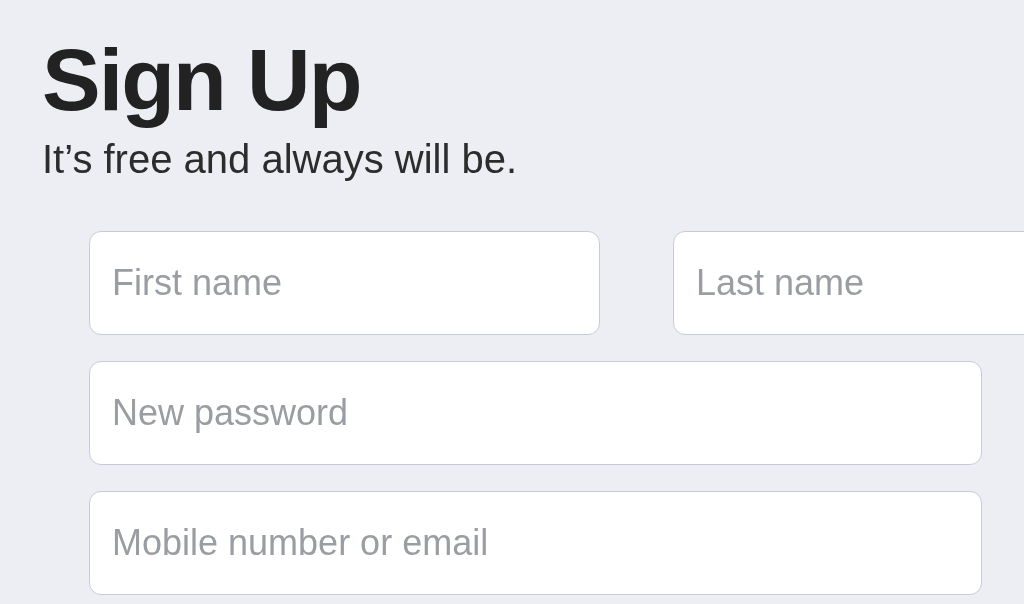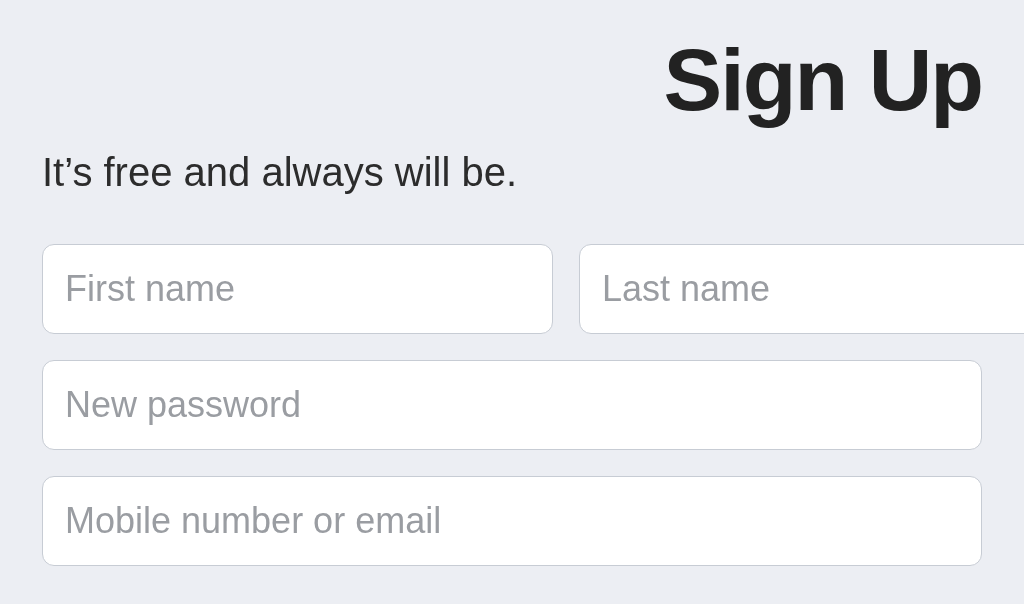"Sign Up" .title { text-align: right -> none }
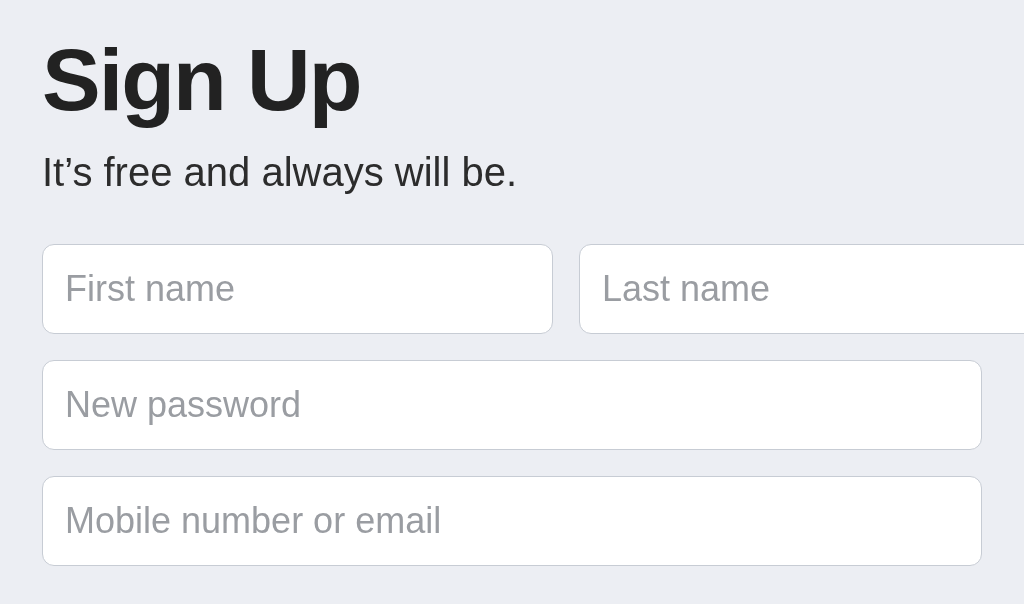"It’s free and always will" .subtitle { margin-top: 24px -> 11px }
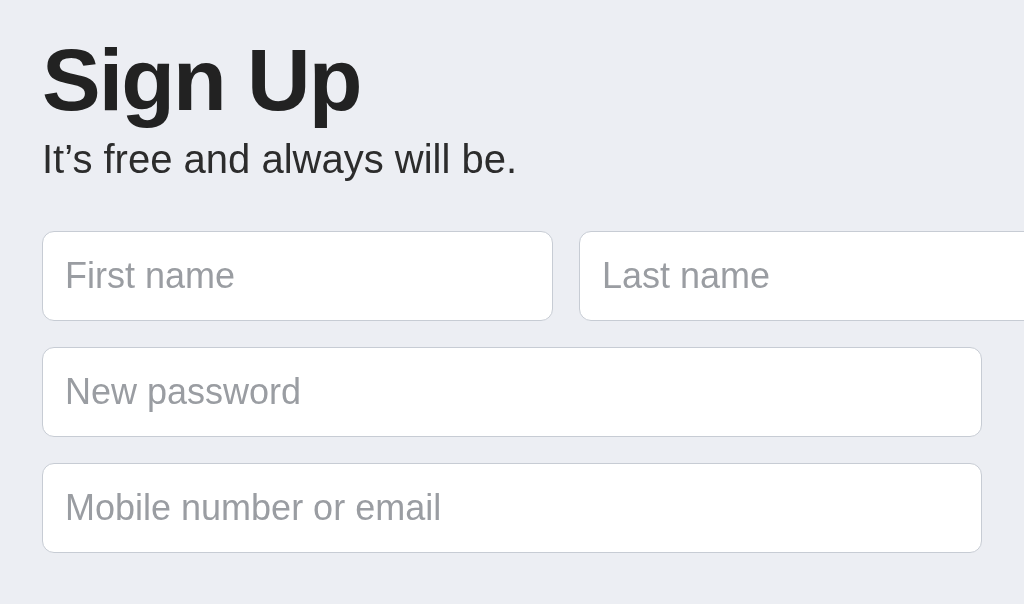"First name" .input { height: 90px -> 104px; margin-left: none -> 47px }
